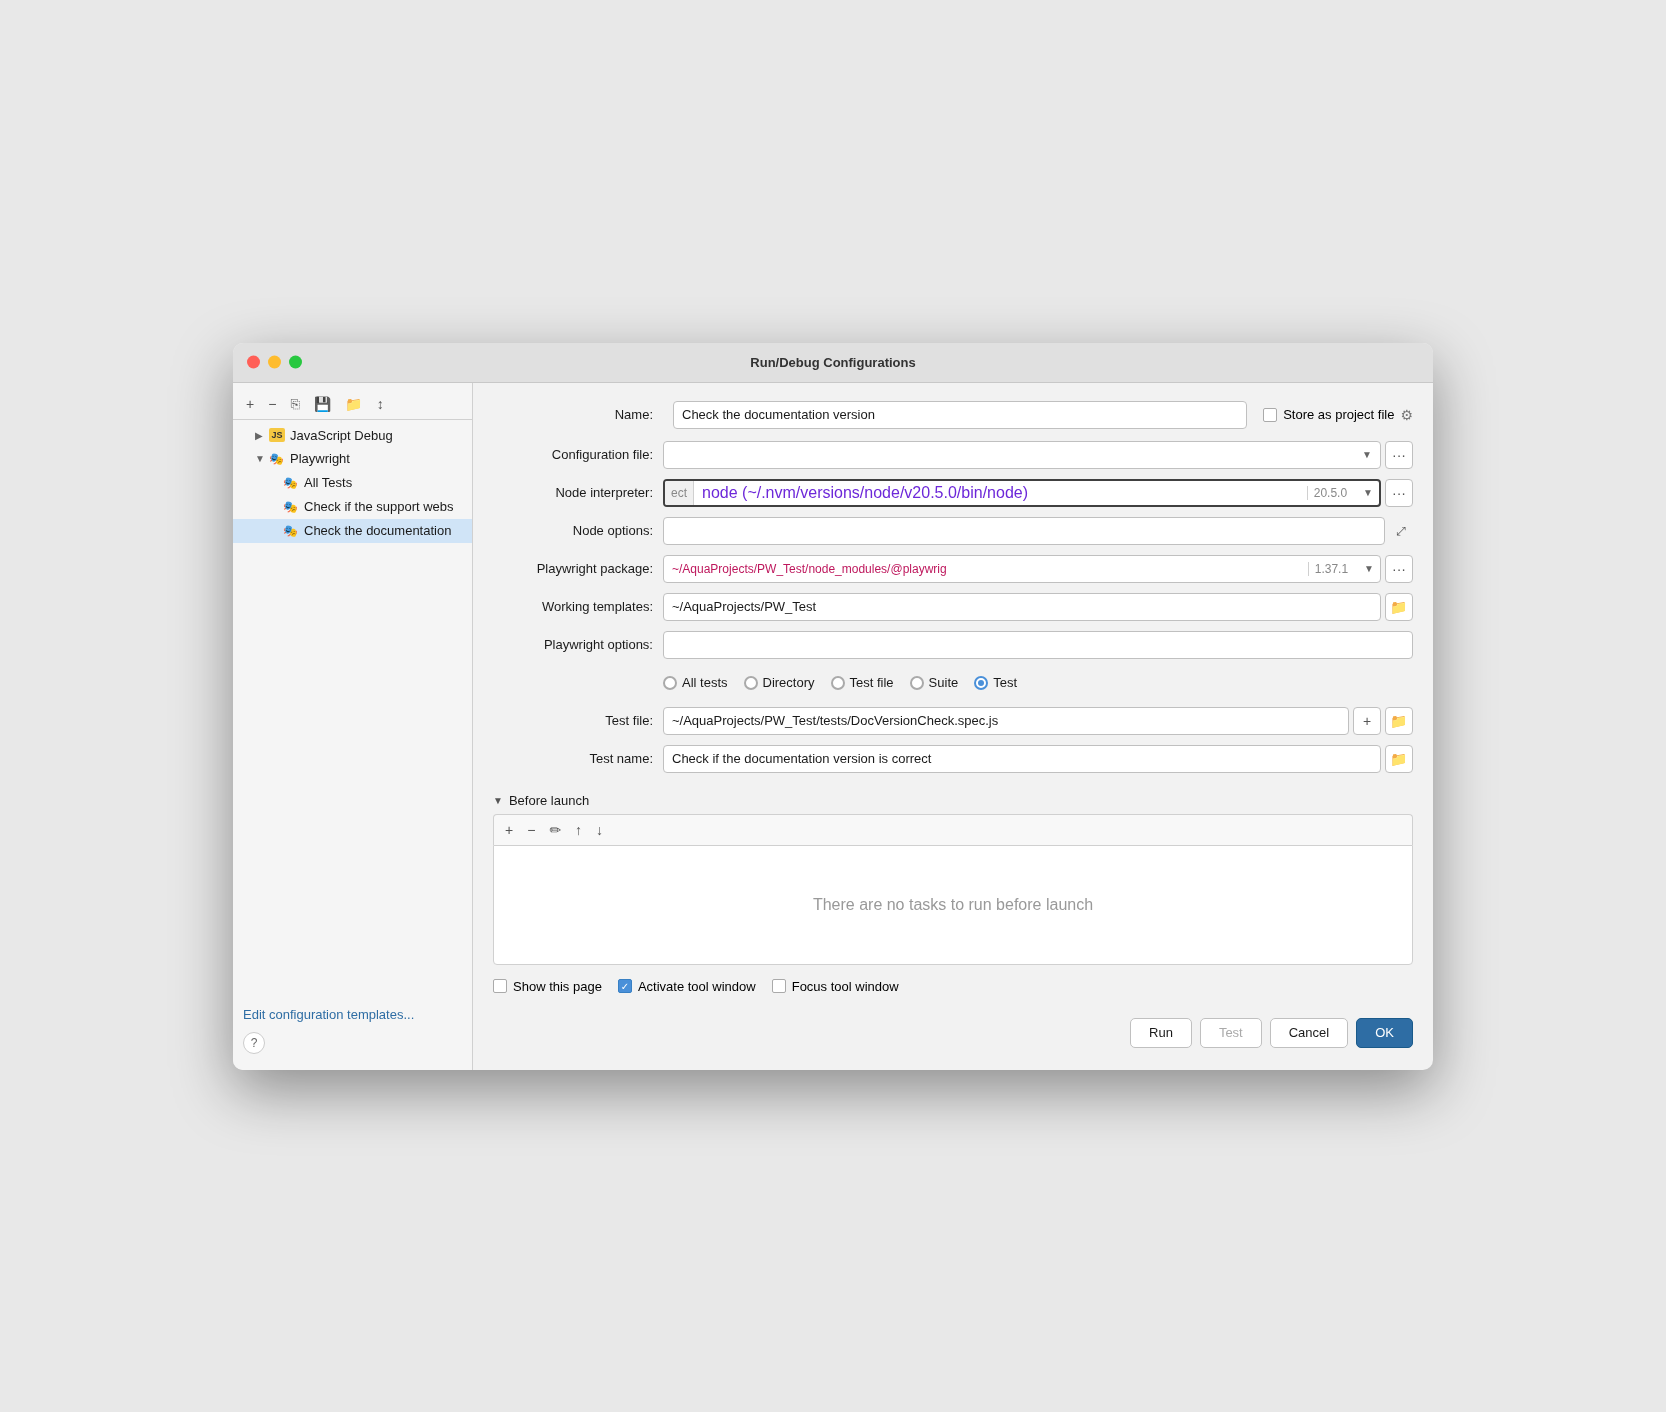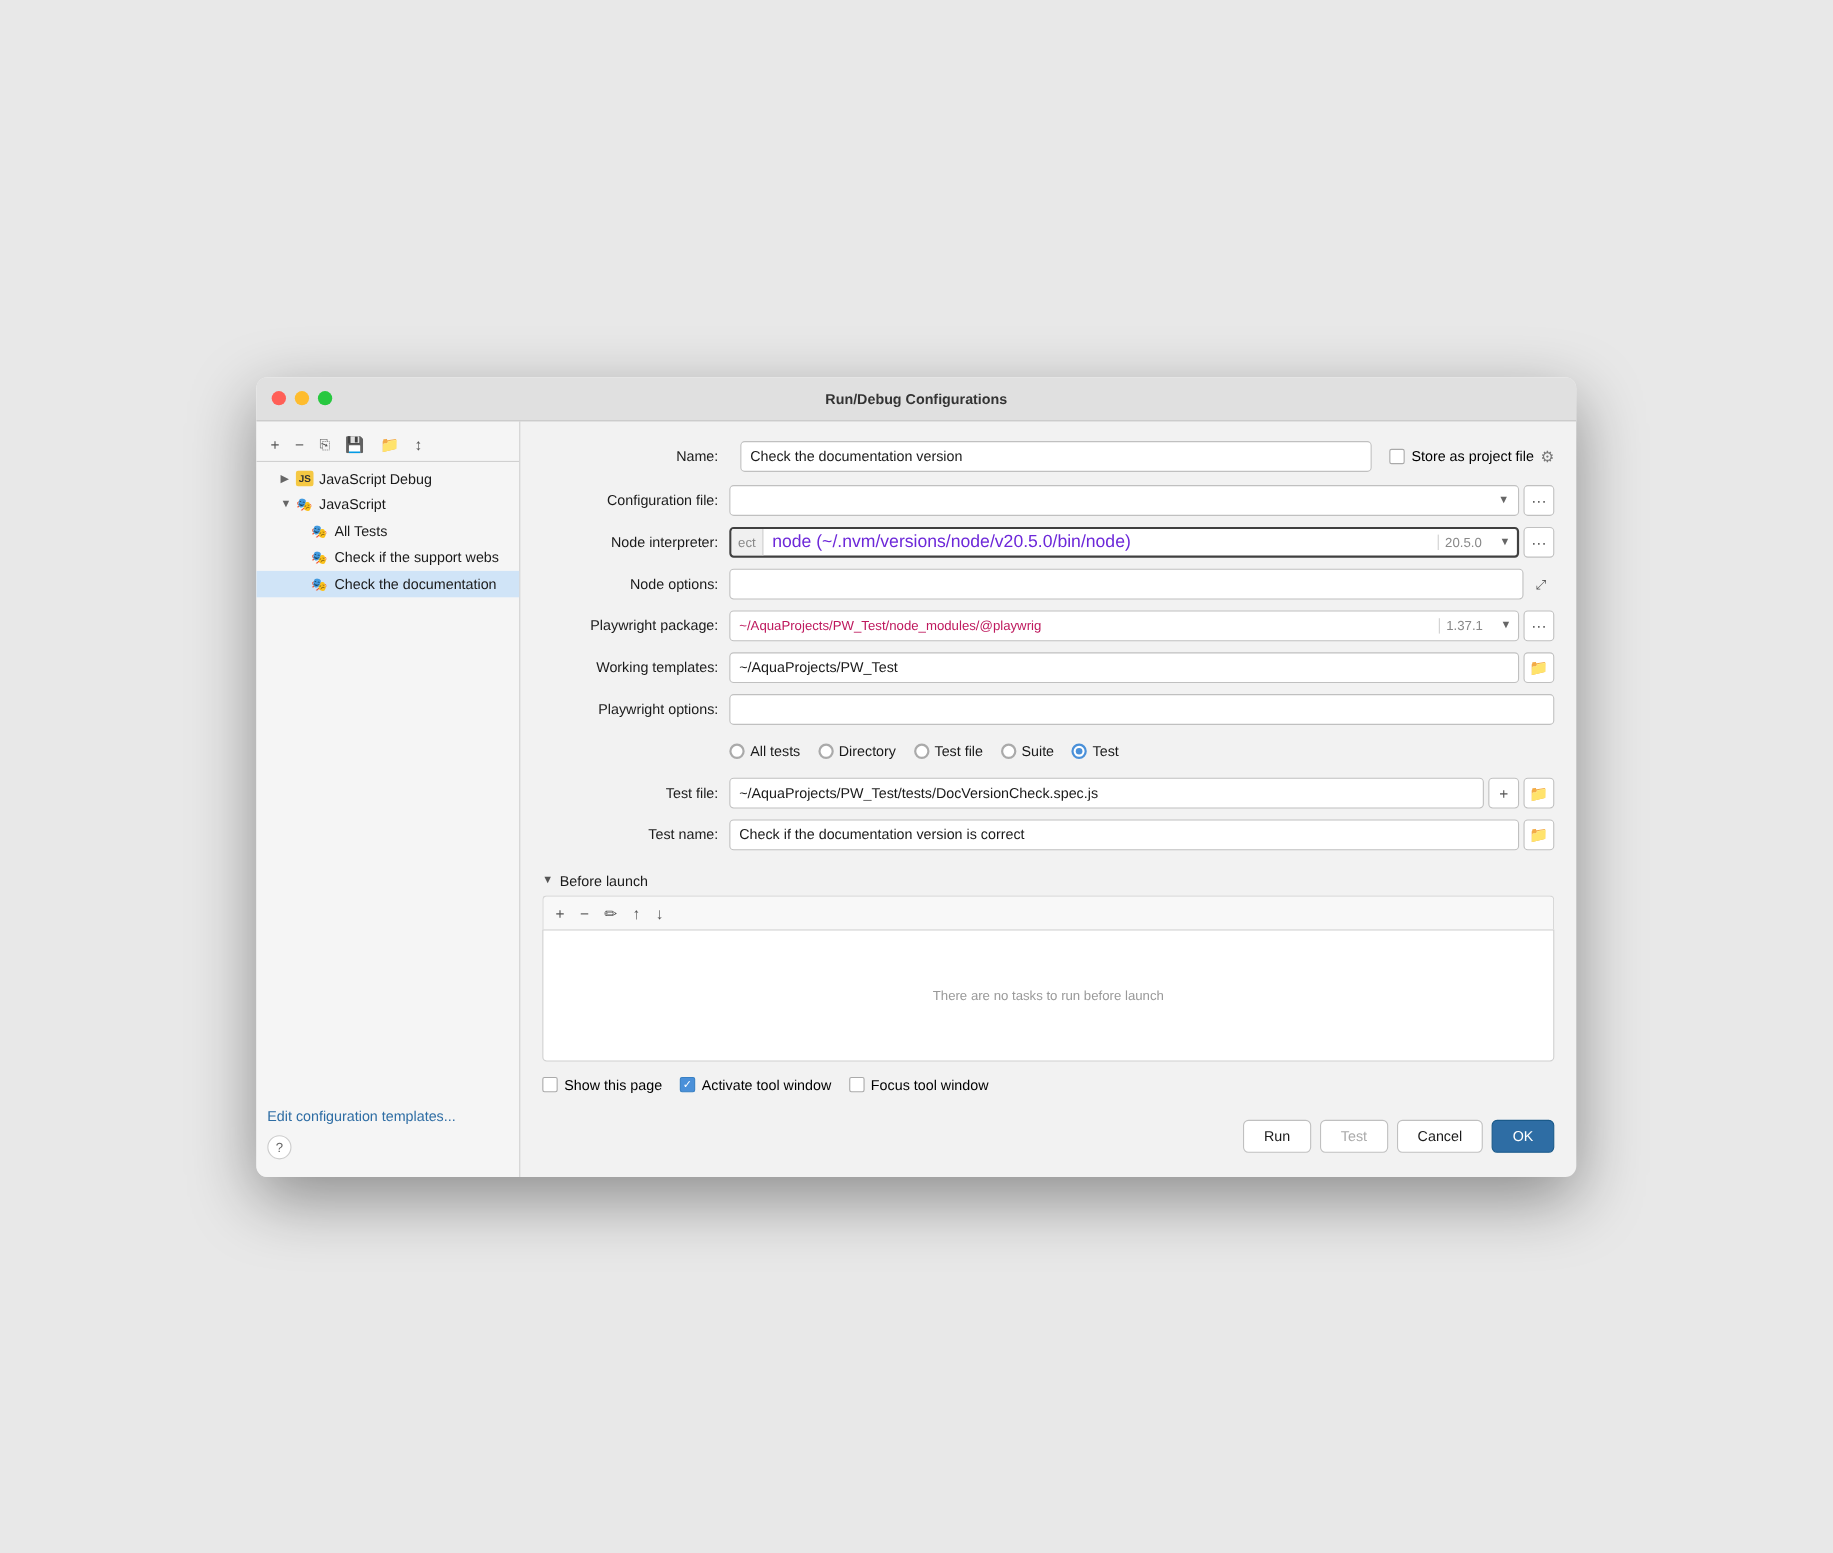"JavaScript" span.sidebar-item-label { text: JavaScript -> Playwright }
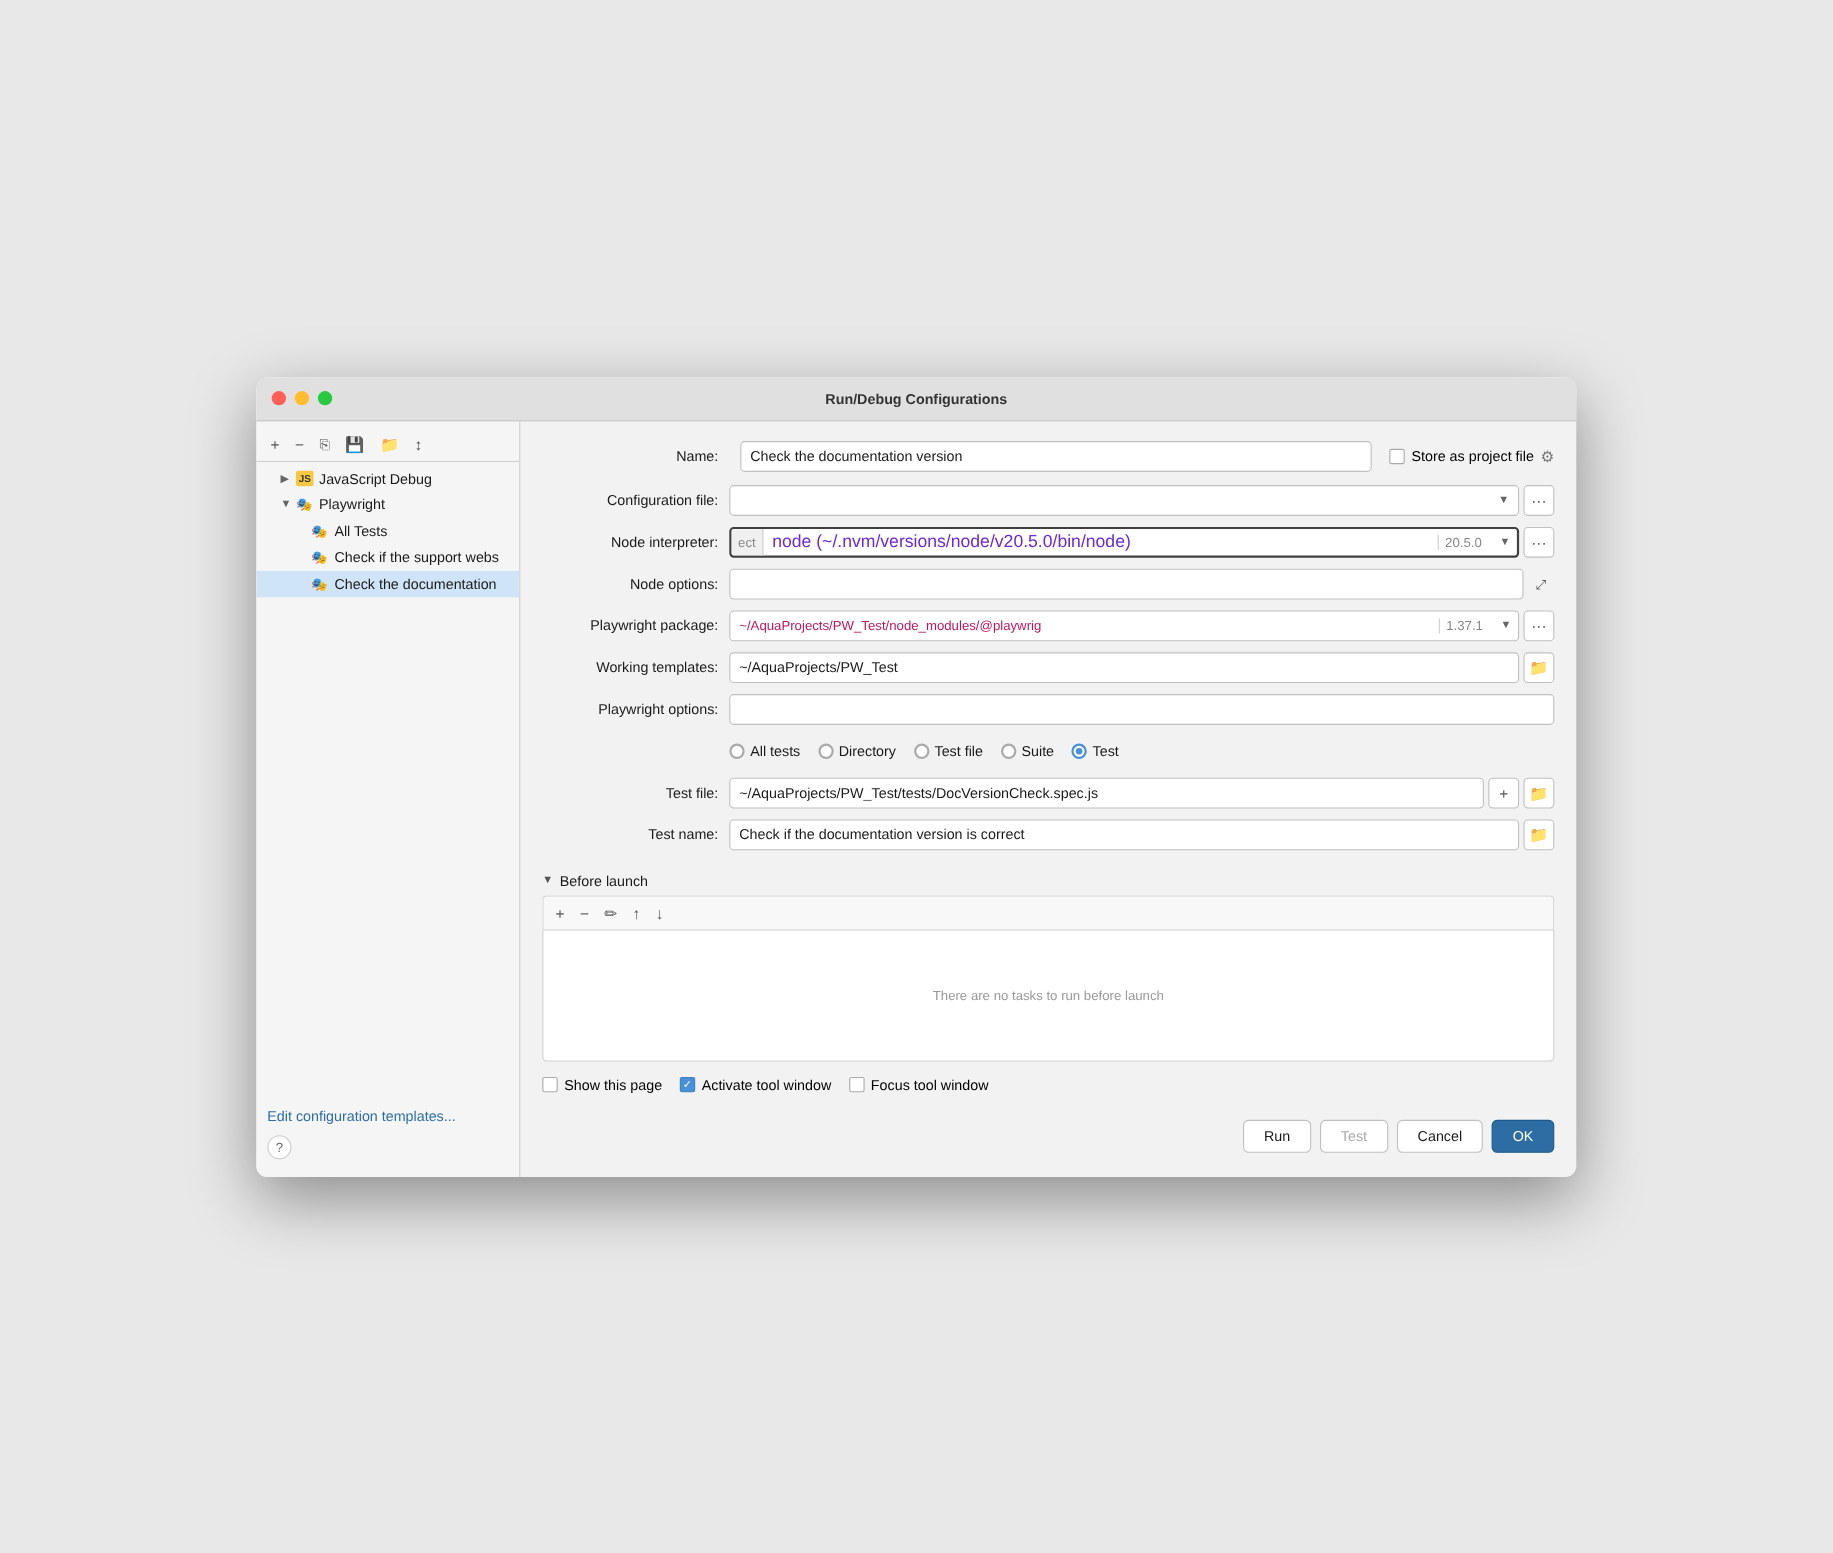"There are no tasks to" .empty-text { font-size: 12px -> 16px }
